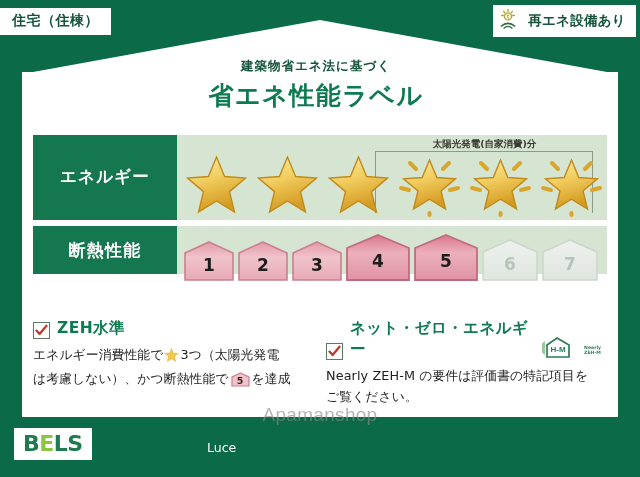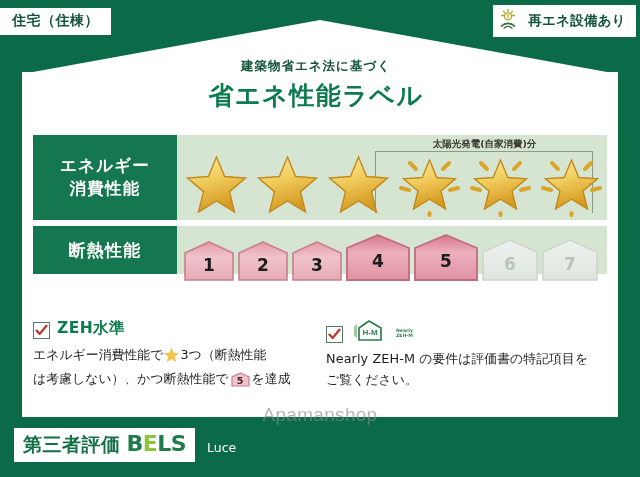"消費性能" span { html: <span>消費性能</span> -> none }
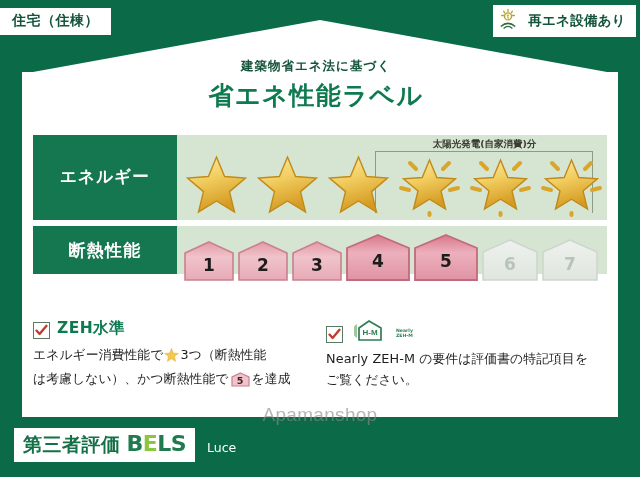"ネット・ゼロ・エネルギー" span.note-title { html: none -> <span>ネット・ゼロ・エネルギー</span> }
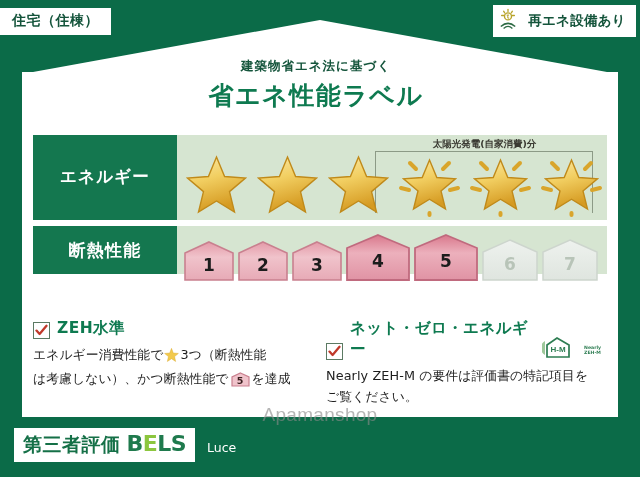"3つ（断熱性能" span { text: 断熱性能 -> 太陽光発電 }
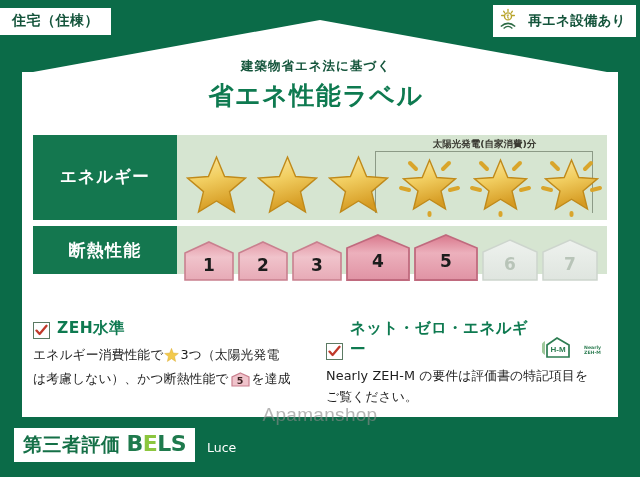"第三者評価" span.bels-jp { html: <span>第三者評価</span> -> none }
